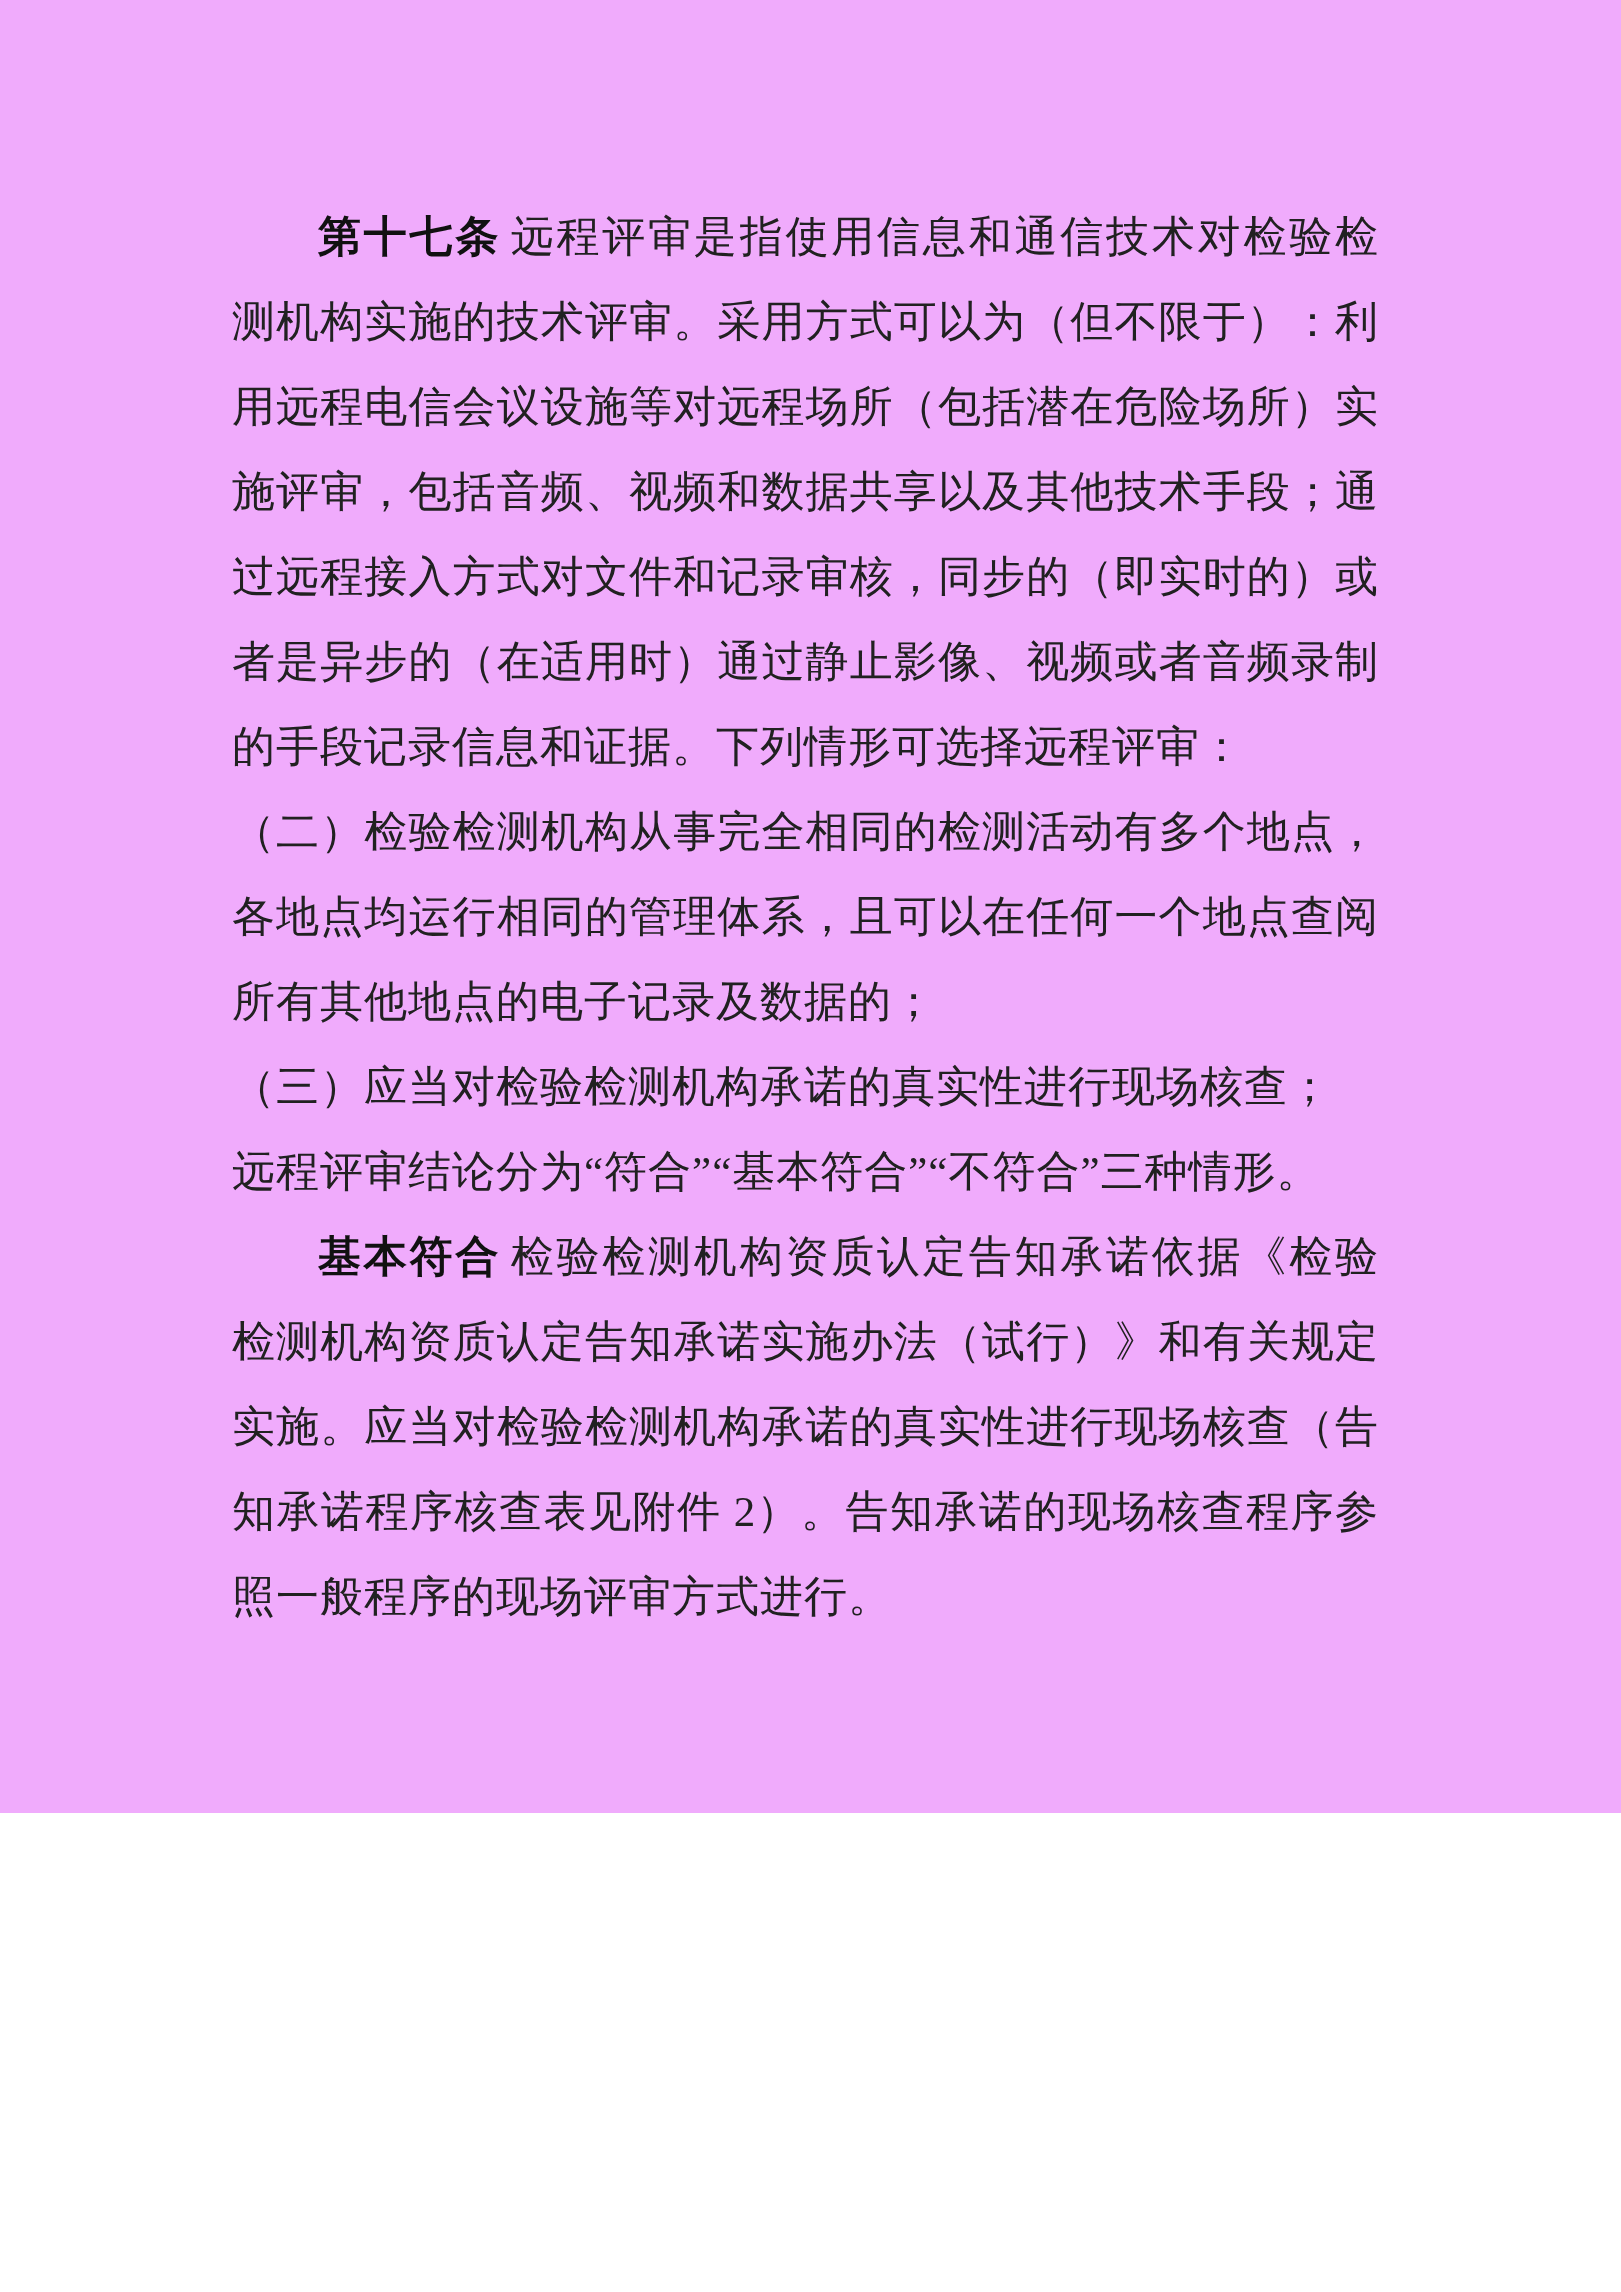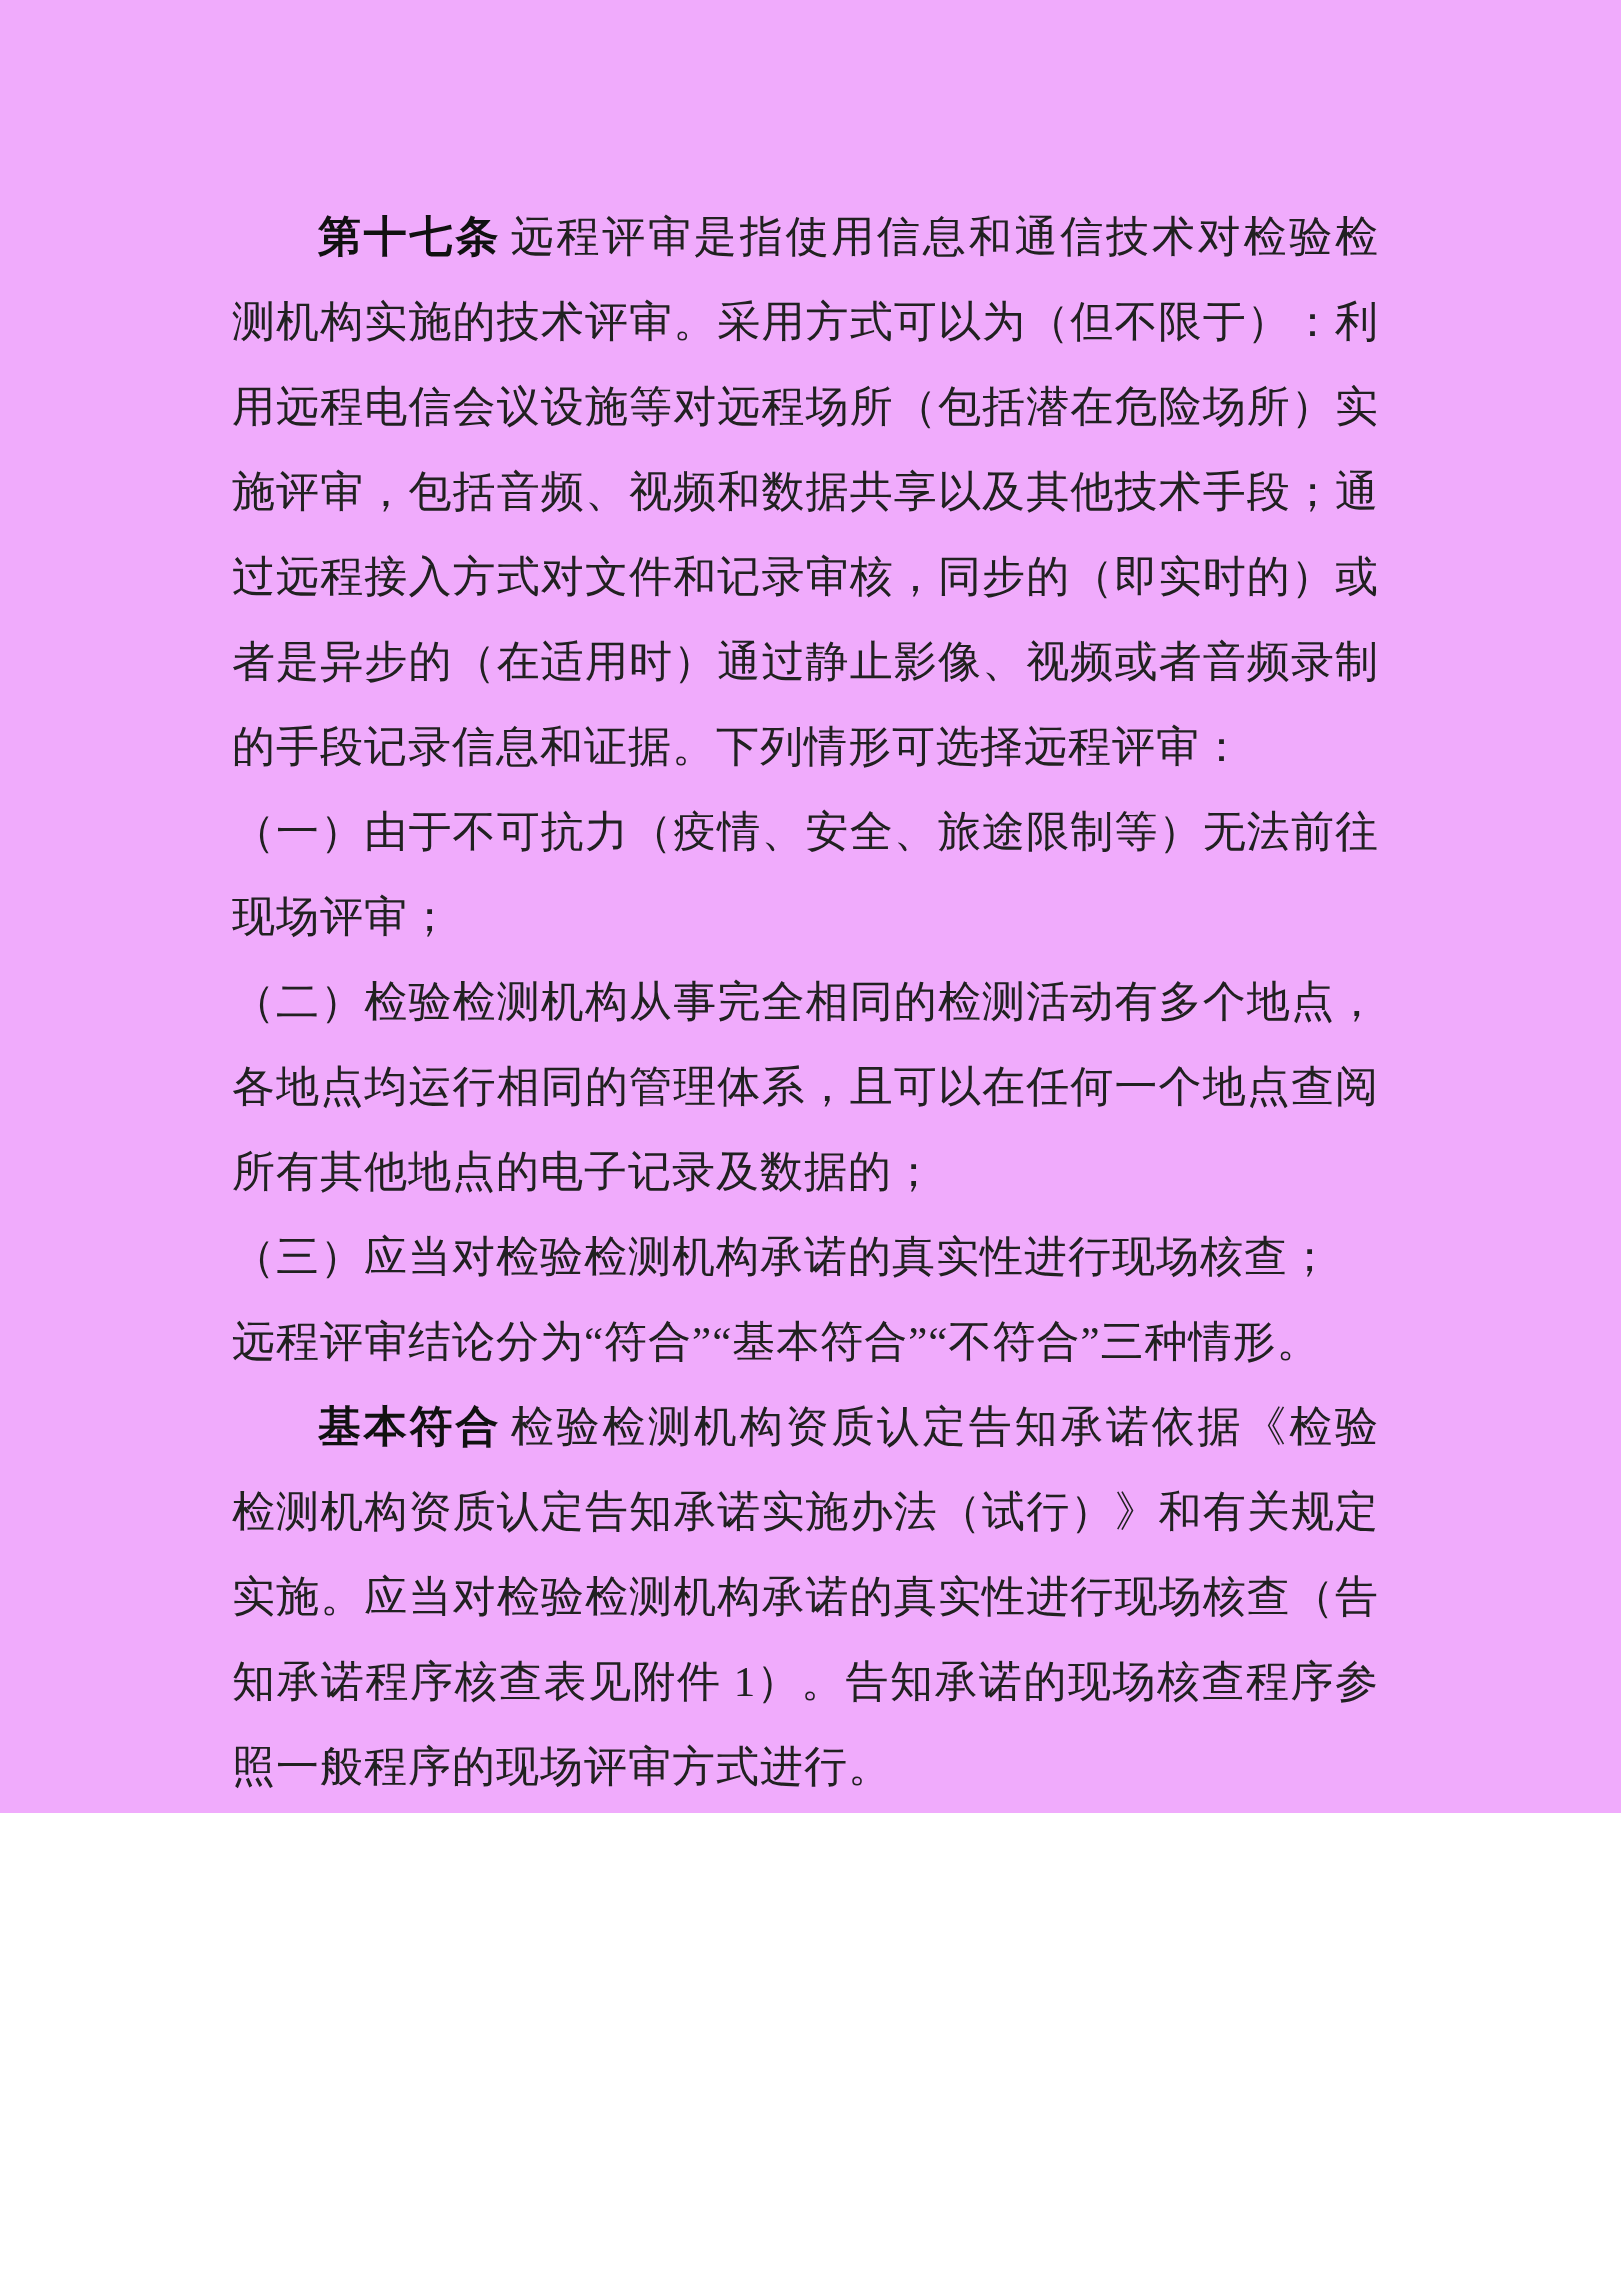"（一）由于不可抗力（疫情、安全、旅途限制等）无法前往现场评审；" p { html: <p><span>（一）由于不可抗力（疫情、安全、旅途限制等）无法前往现场评审；</span></p> -> none }
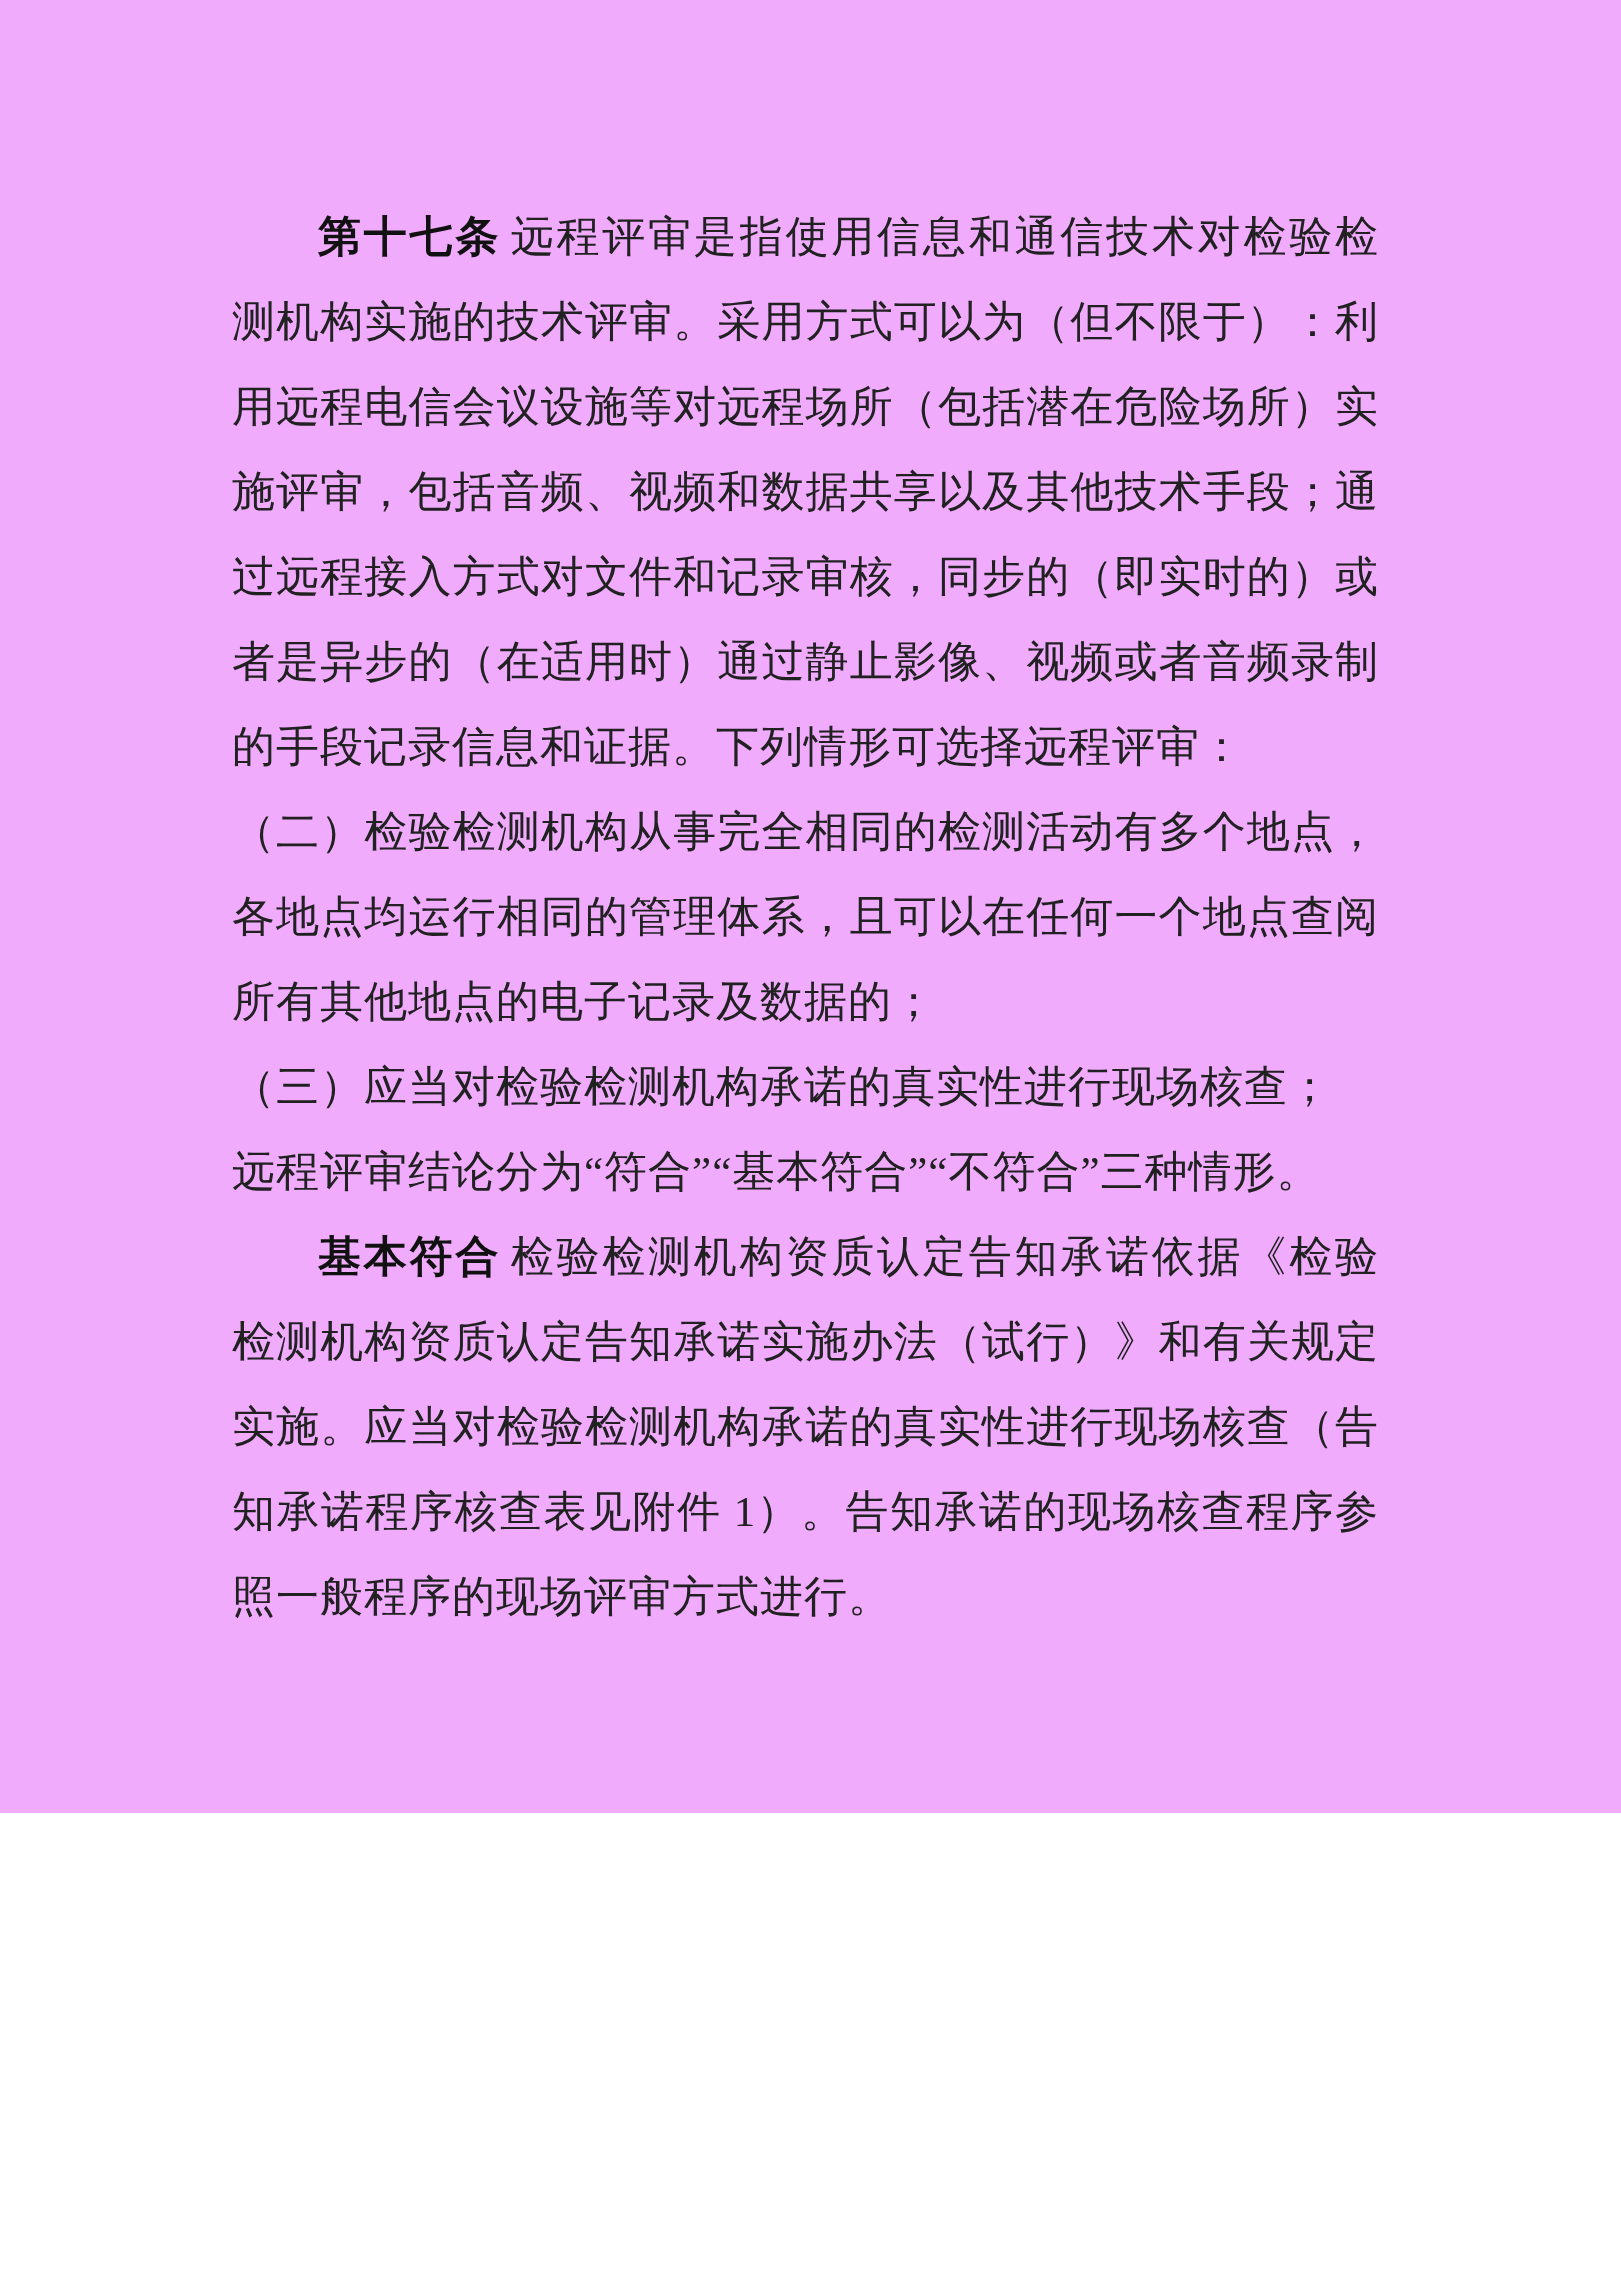"检验检测机构资质认定告知承诺依据《检验检测机构资质认定告知承诺实施办法（试行）》" span { text: 1 -> 2 }
